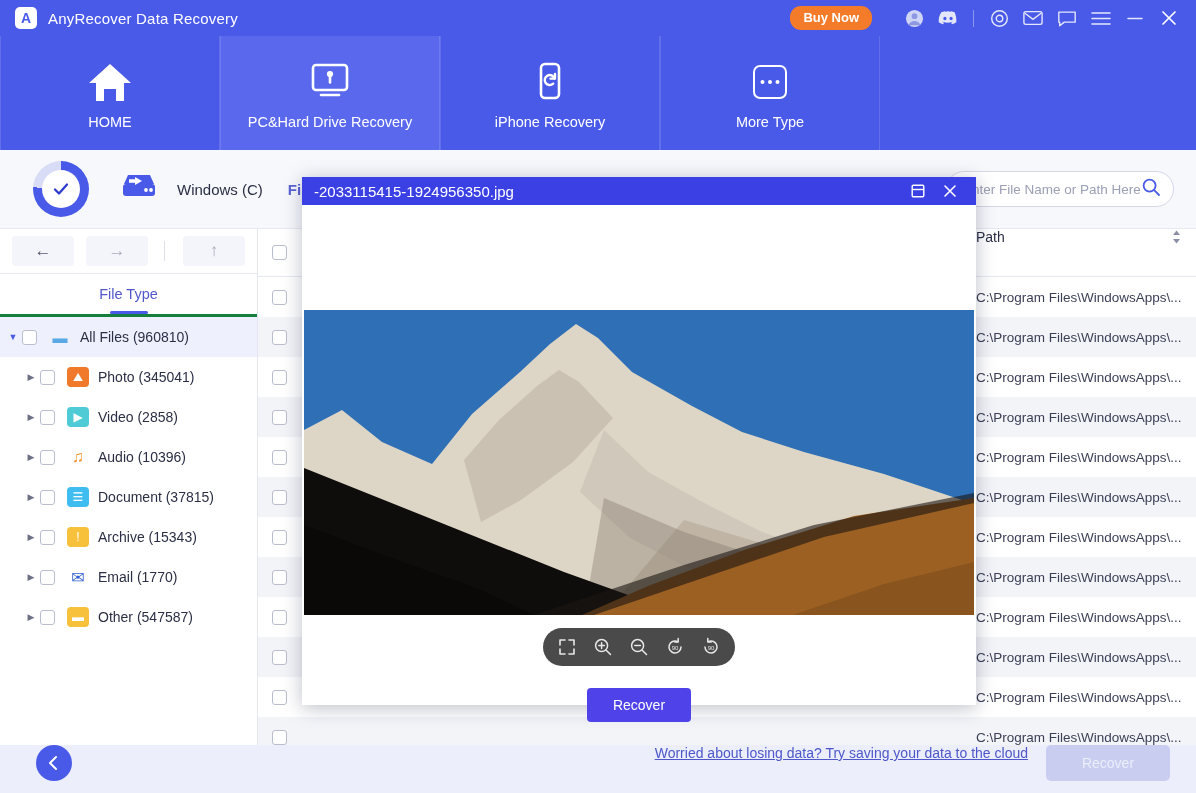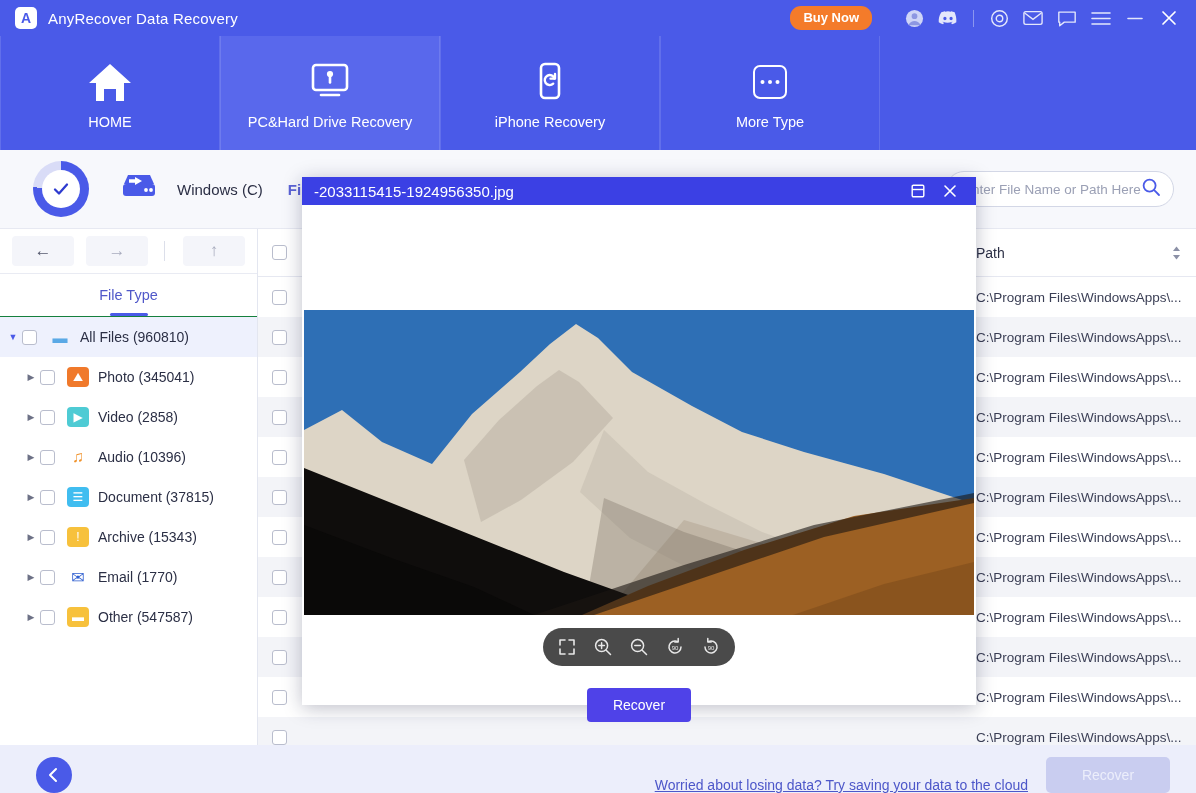"Path" .fl-head .col { align-items: center -> none }
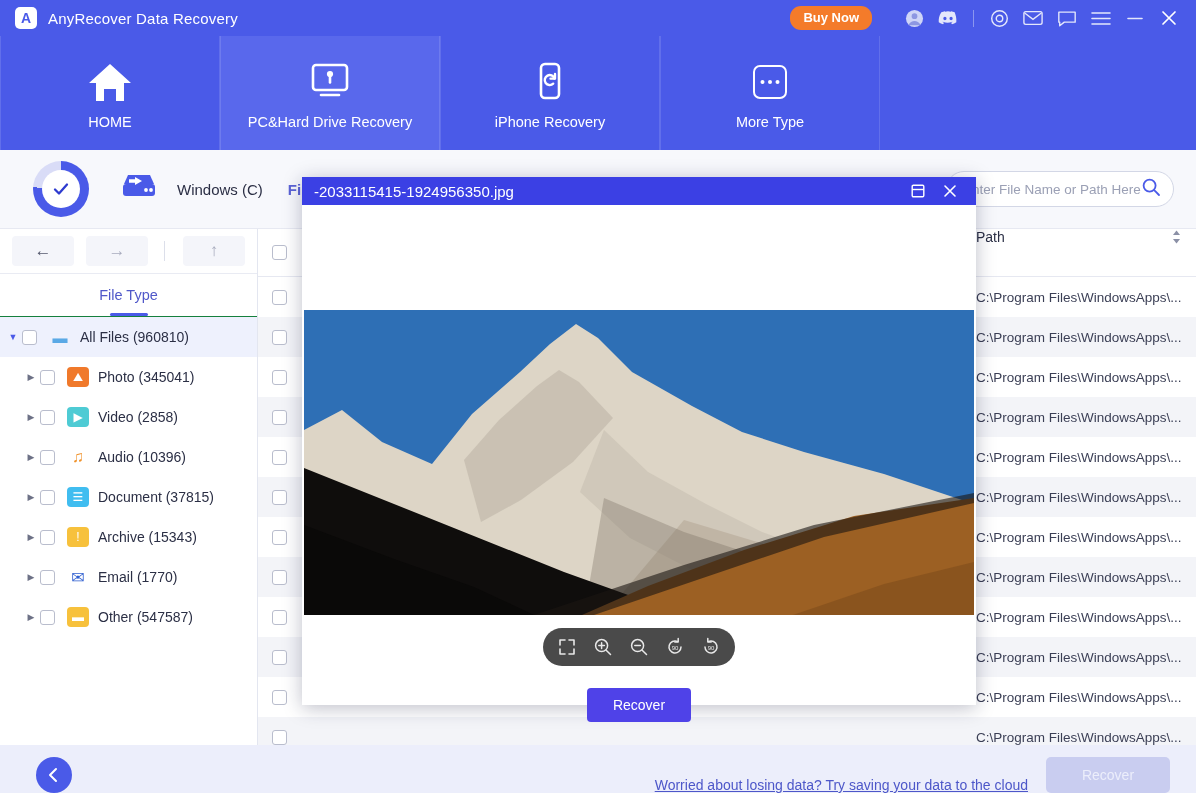"File Type" .tabs-row { border-bottom: 1px solid #15803d -> 3px solid #15803d }
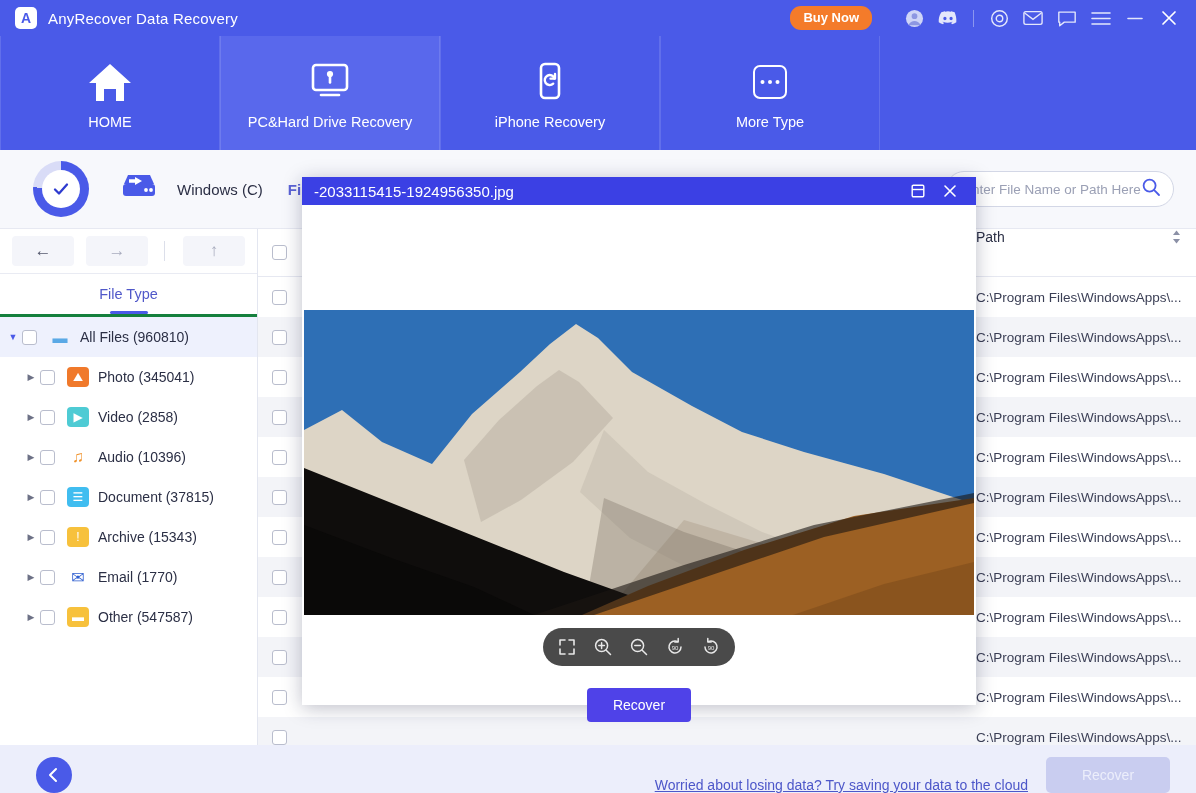"Worried about losing data? Try" .footer { align-items: flex-end -> flex-start }
